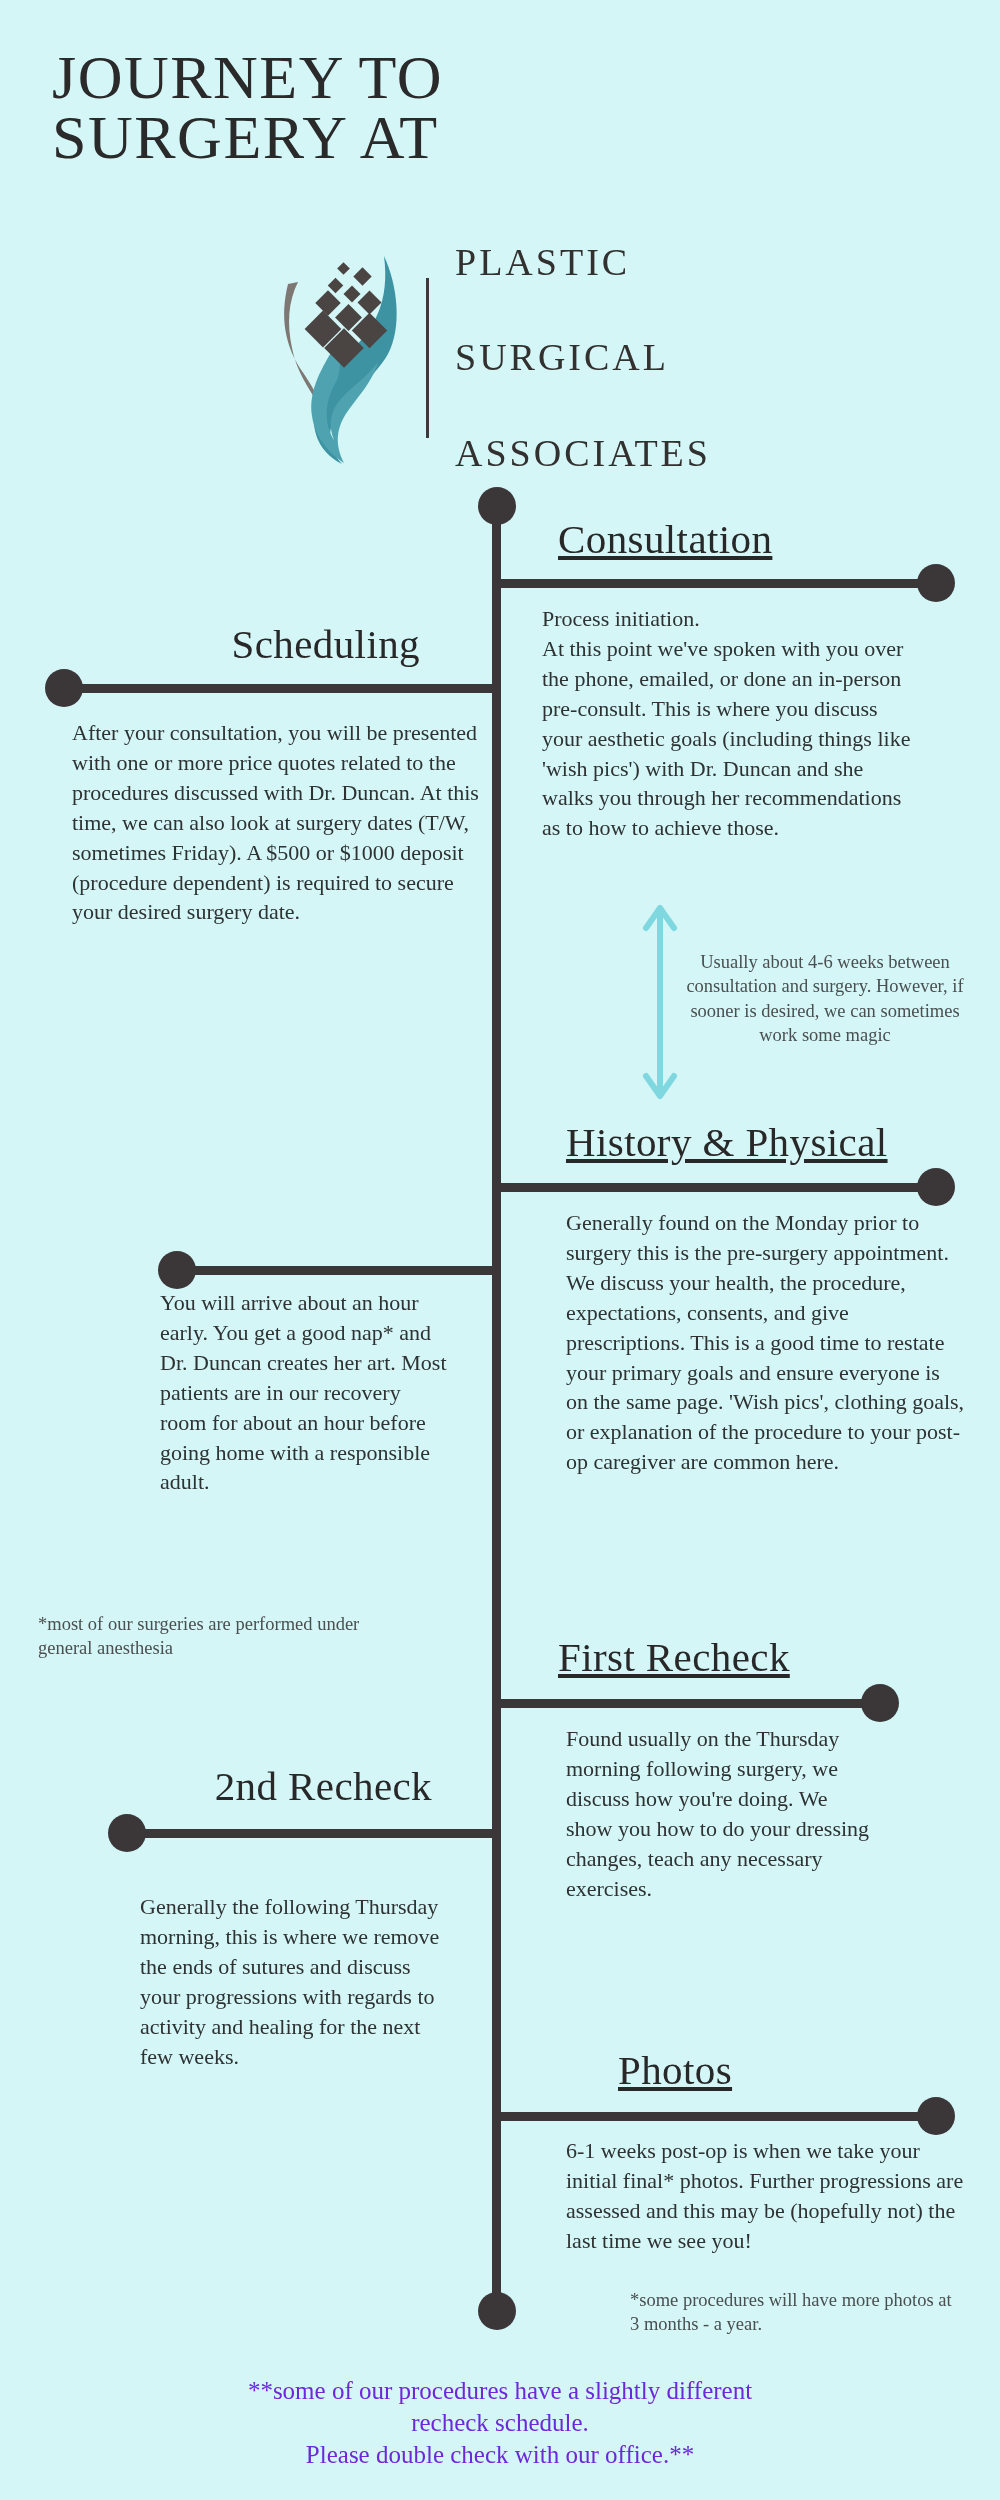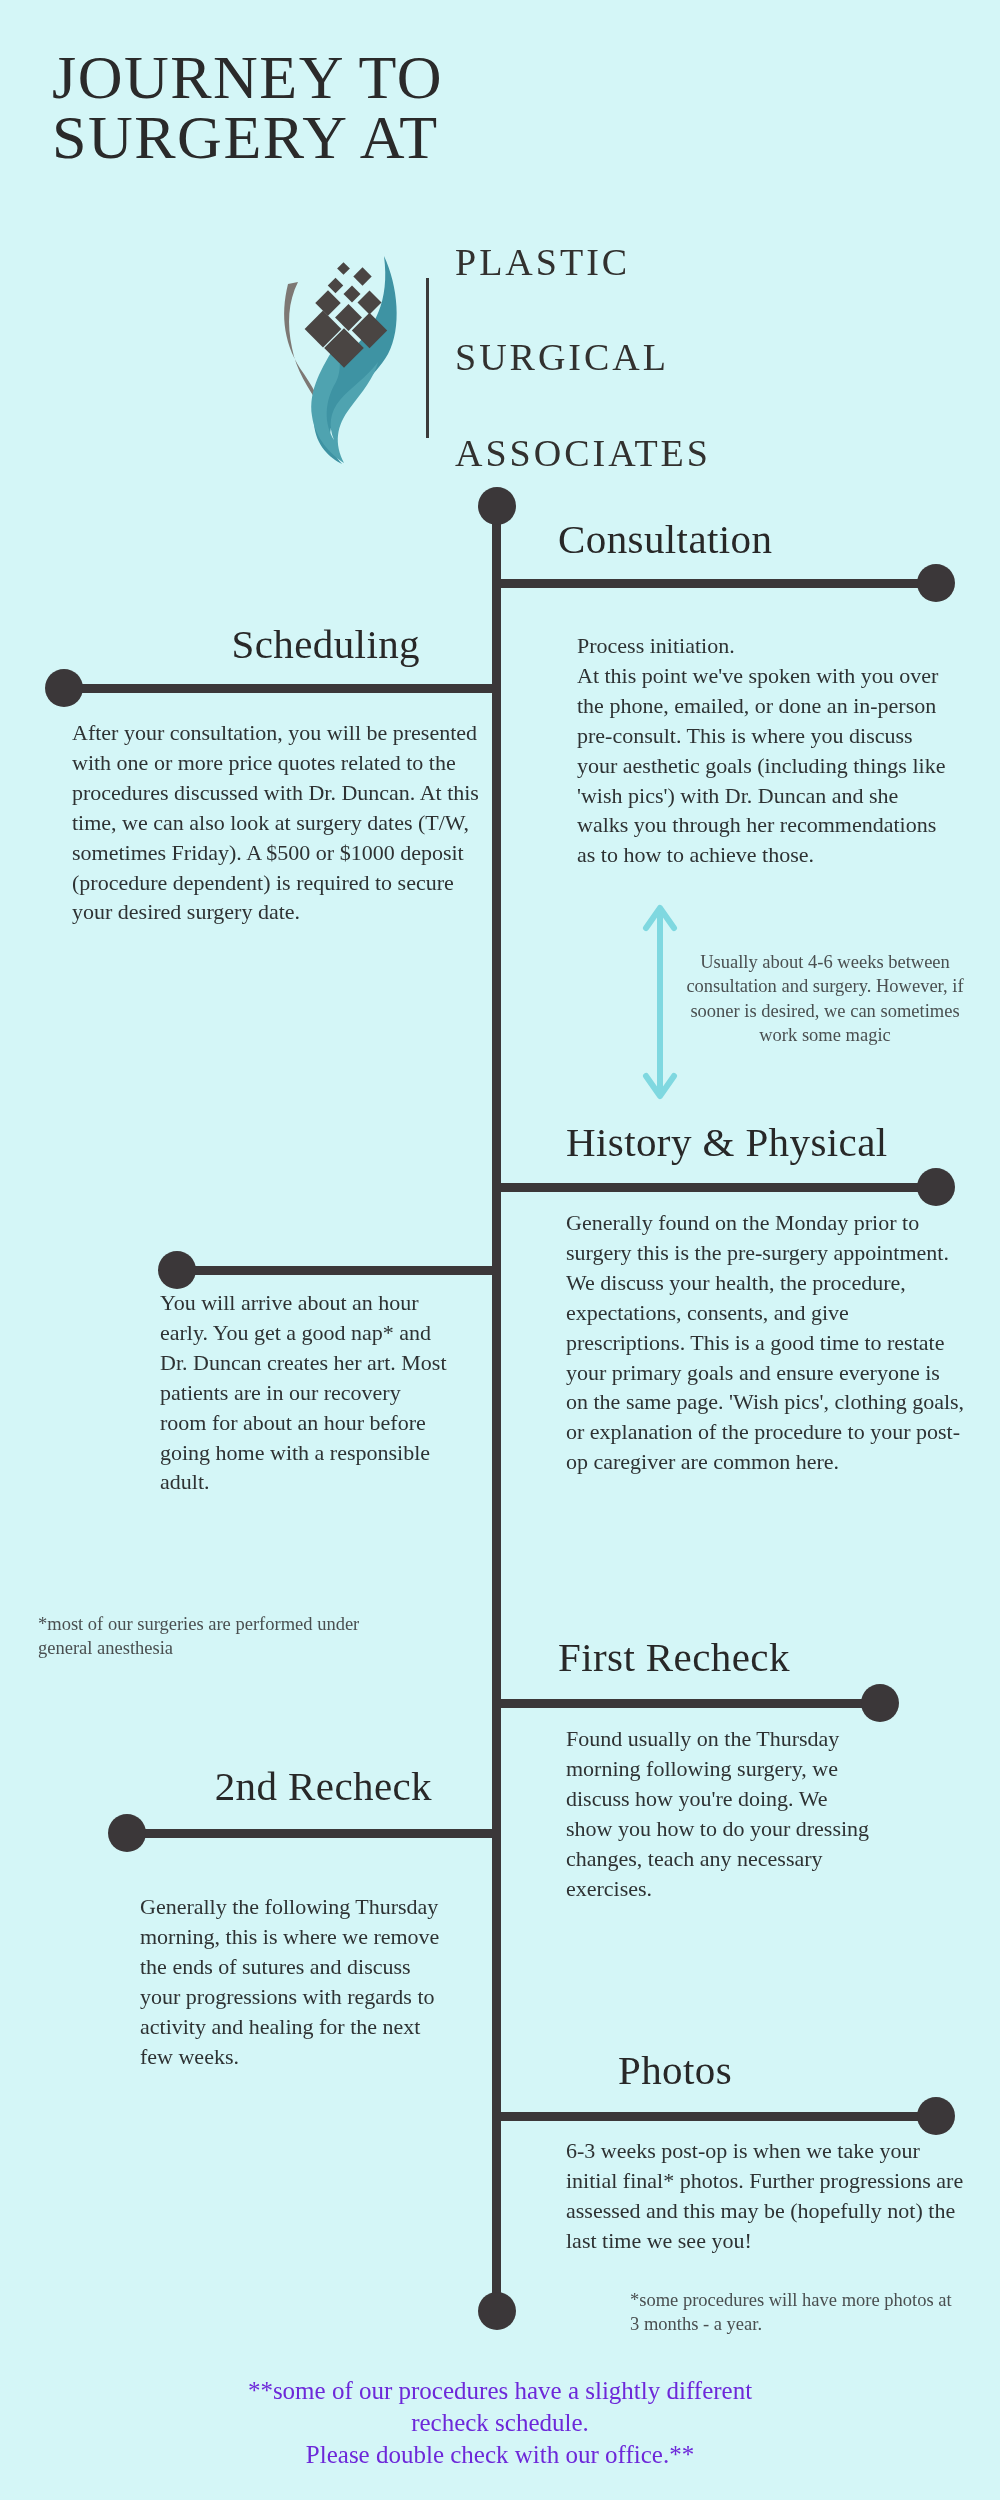"Consultation" .heading.right-side { text-decoration: none -> underline }
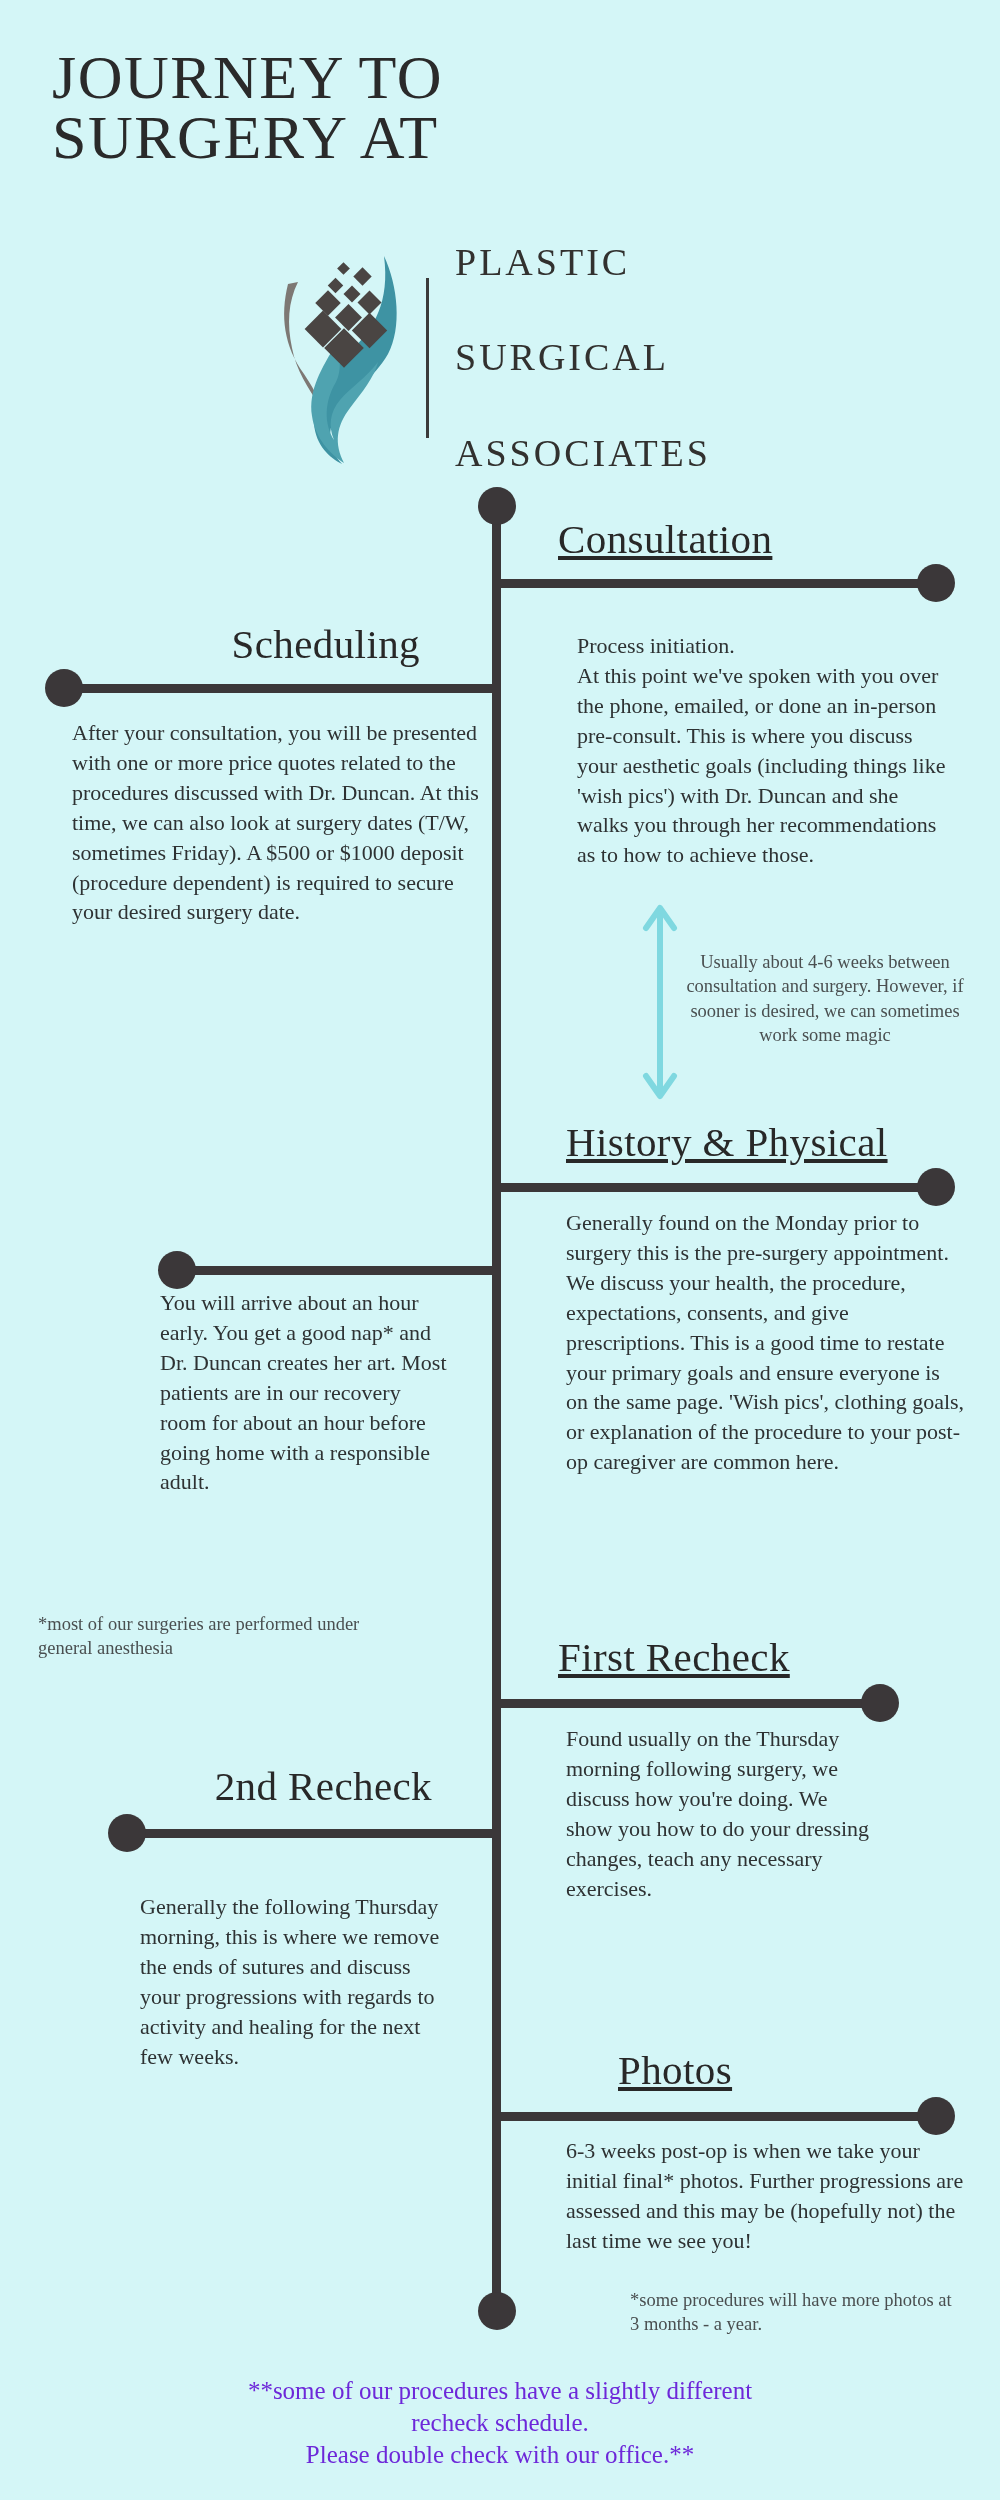"Process initiation." div.body-text { left: 577px -> 542px; margin-top: 27px -> none }
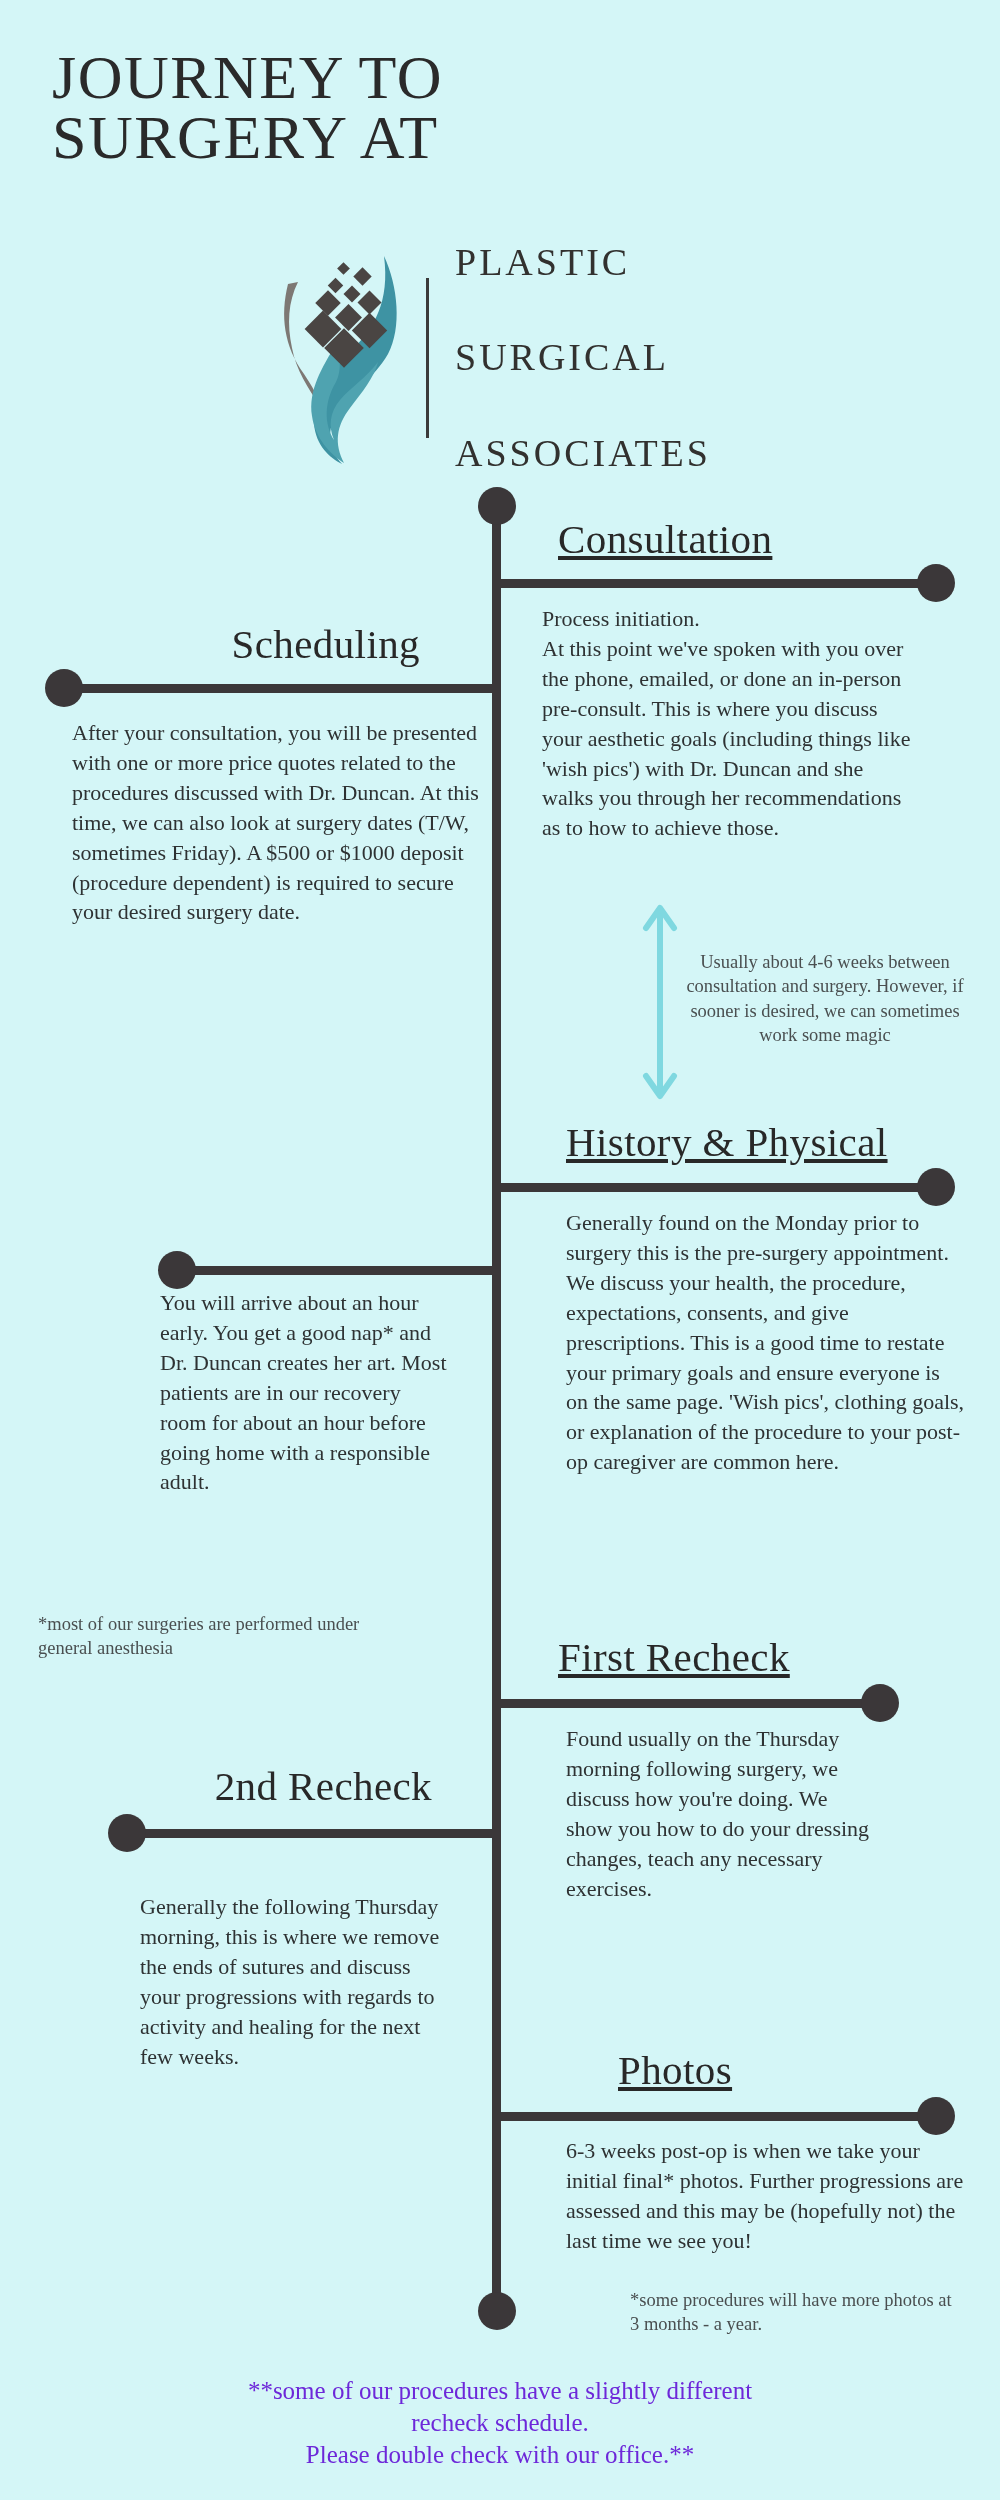"6-3 weeks post-op is when" div.body-text { text: 6-3 -> 6-1 }
